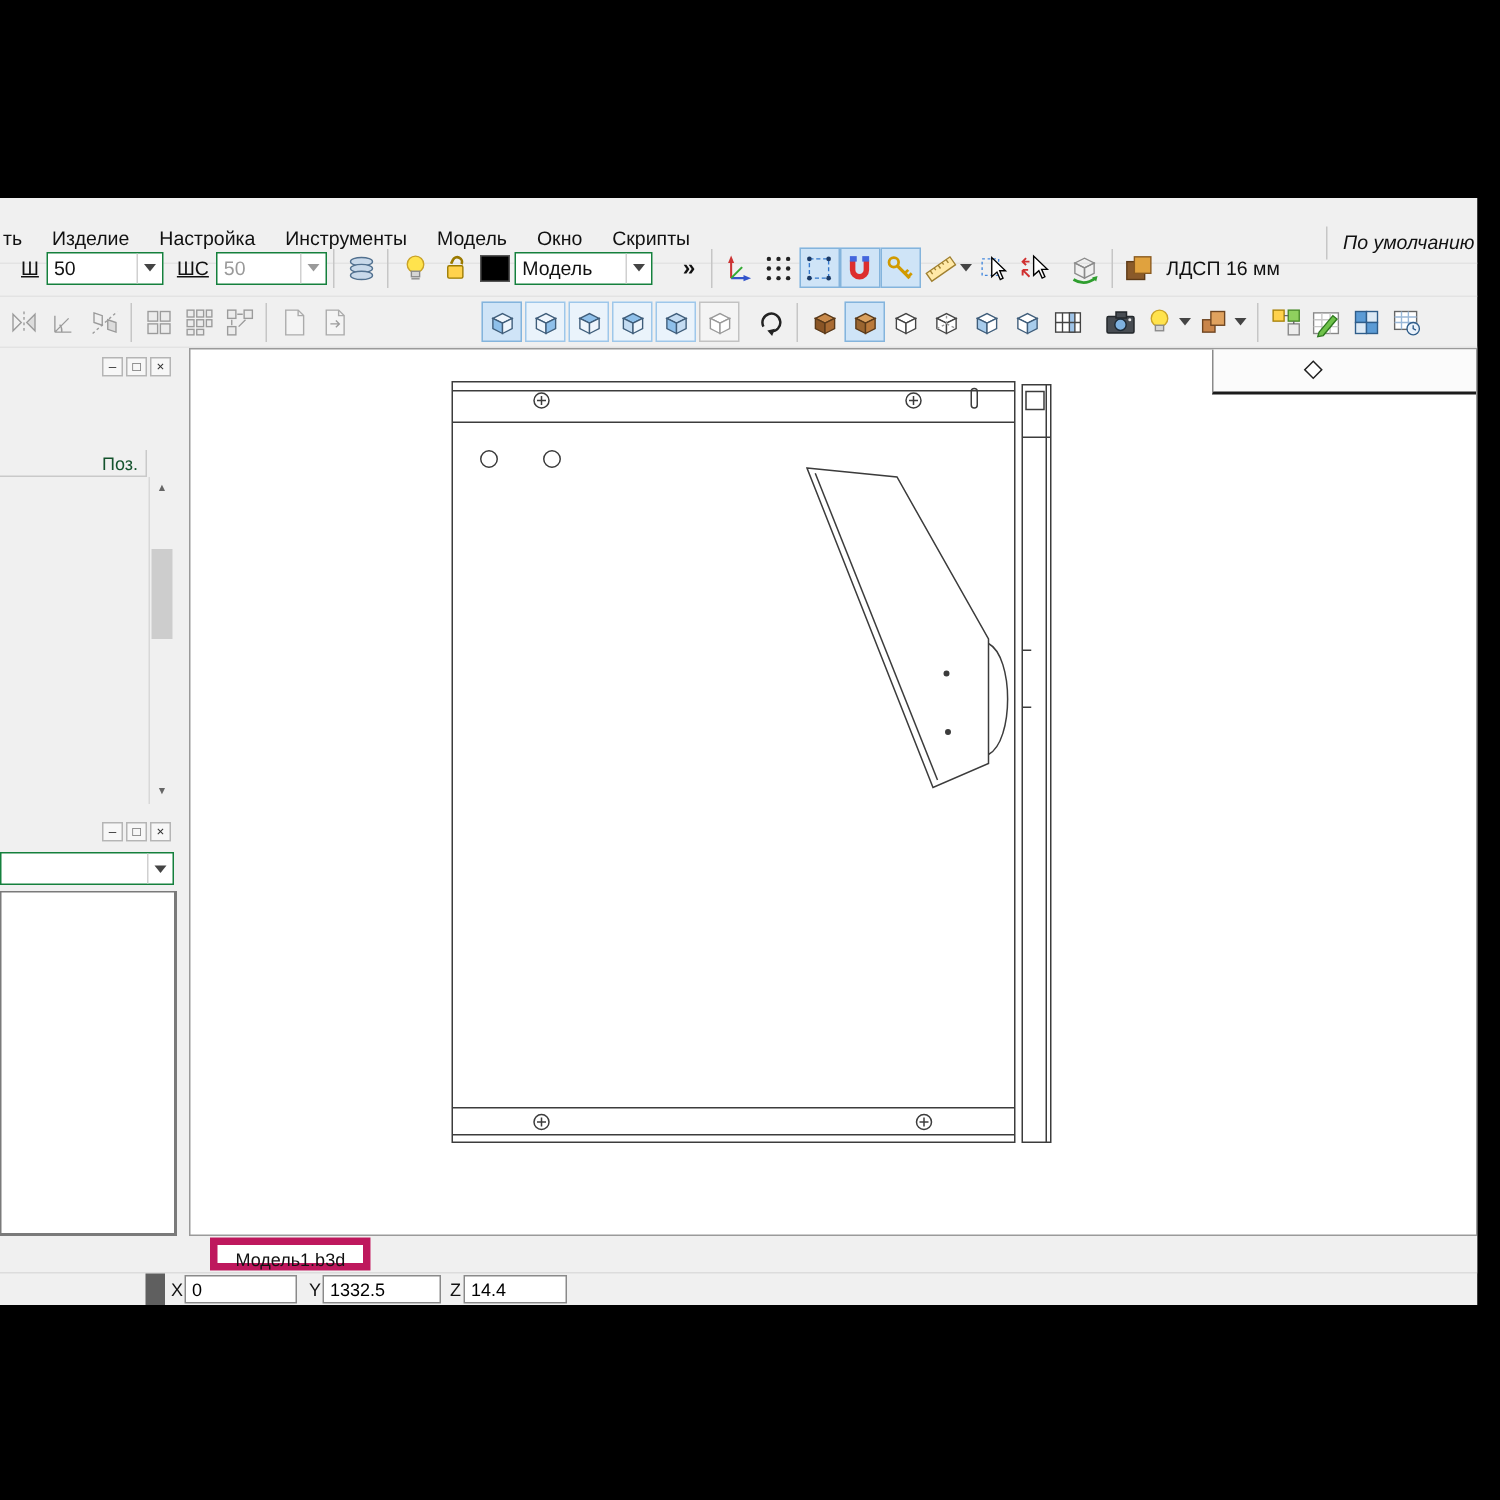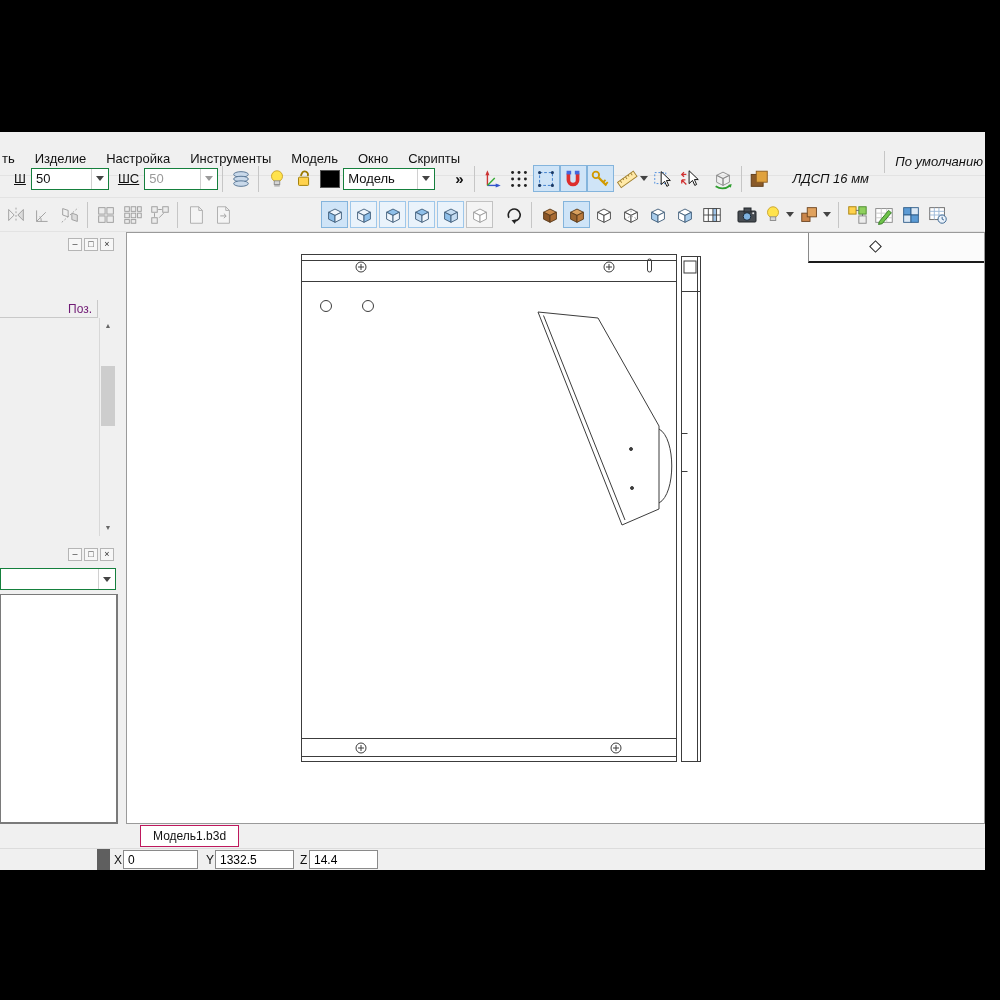"ЛДСП 16 мм" .mat-label { font-style: italic -> none; margin-left: 20px -> 5px }
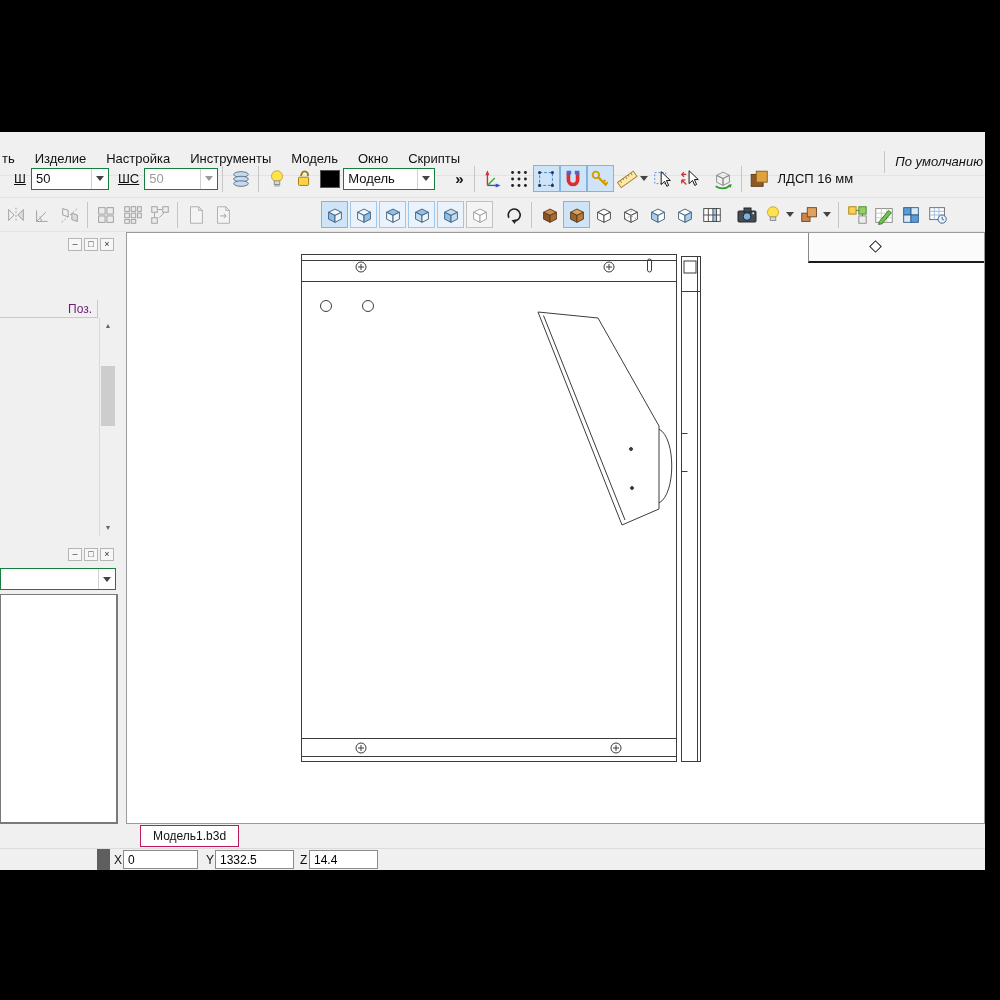"Поз." .col-header { color: #701a75 -> #14532d }
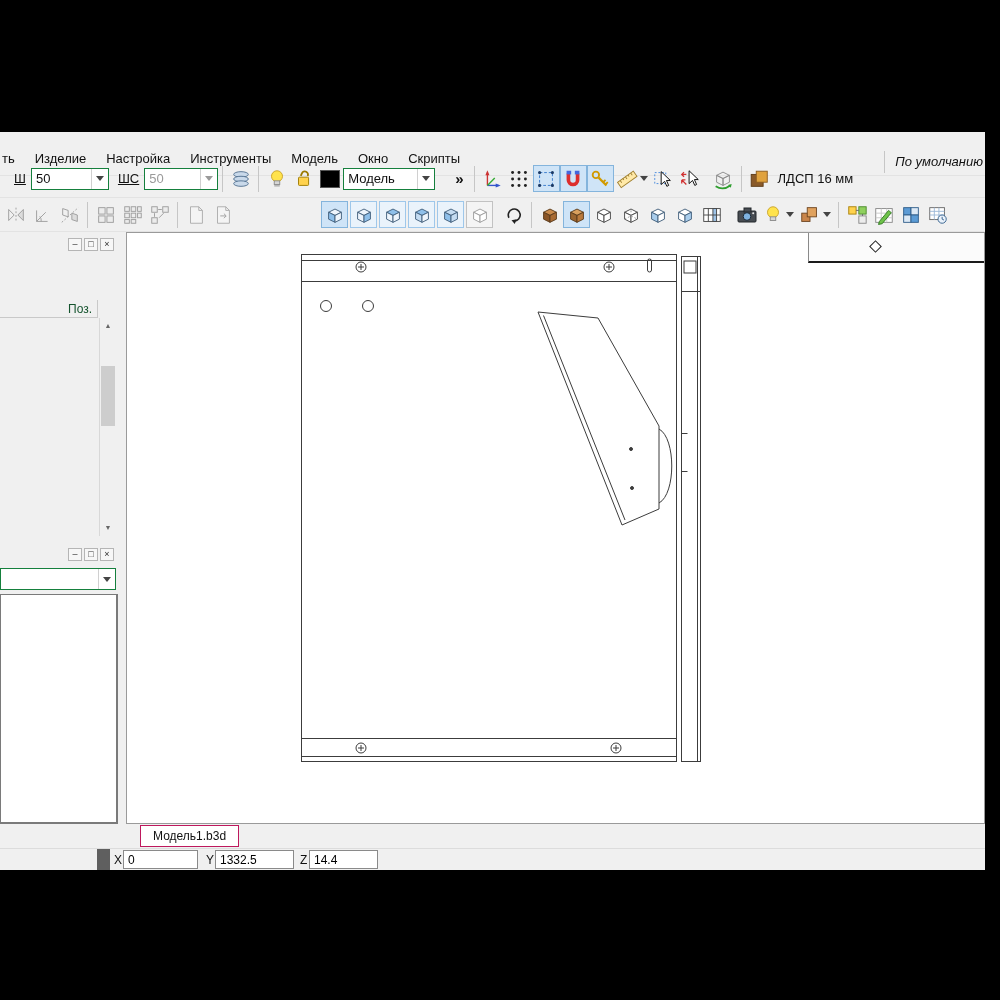"Модель1.b3d" .tab { border: 1px solid #be185d -> 5px solid #be185d }
